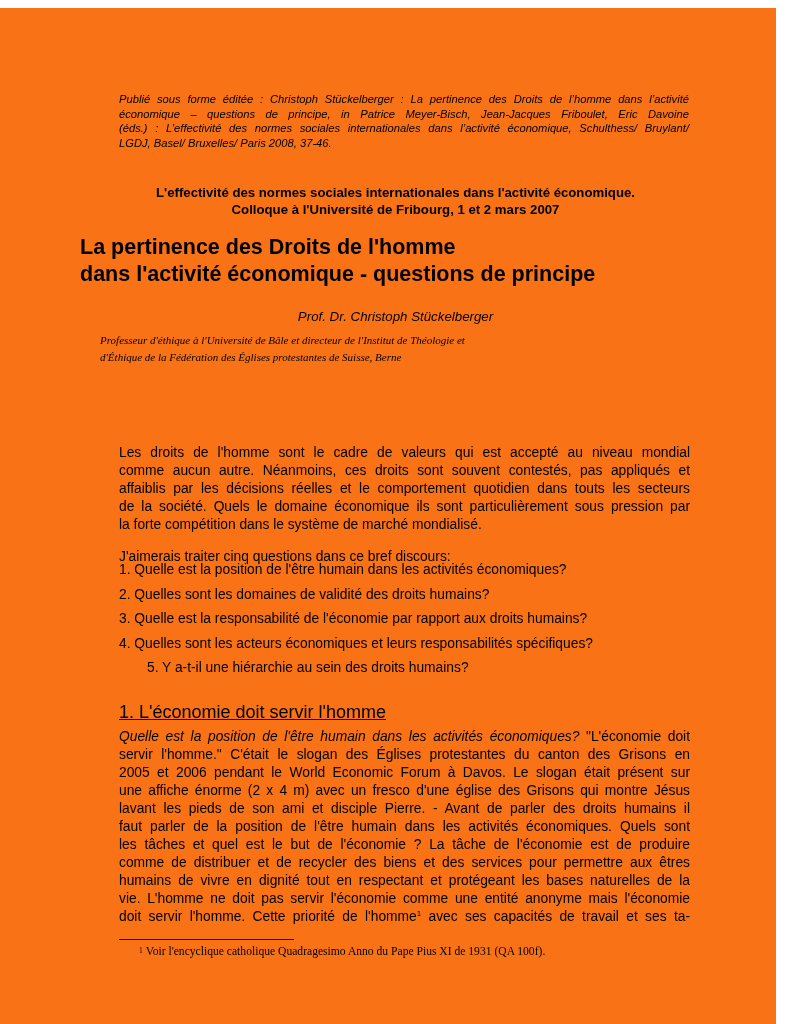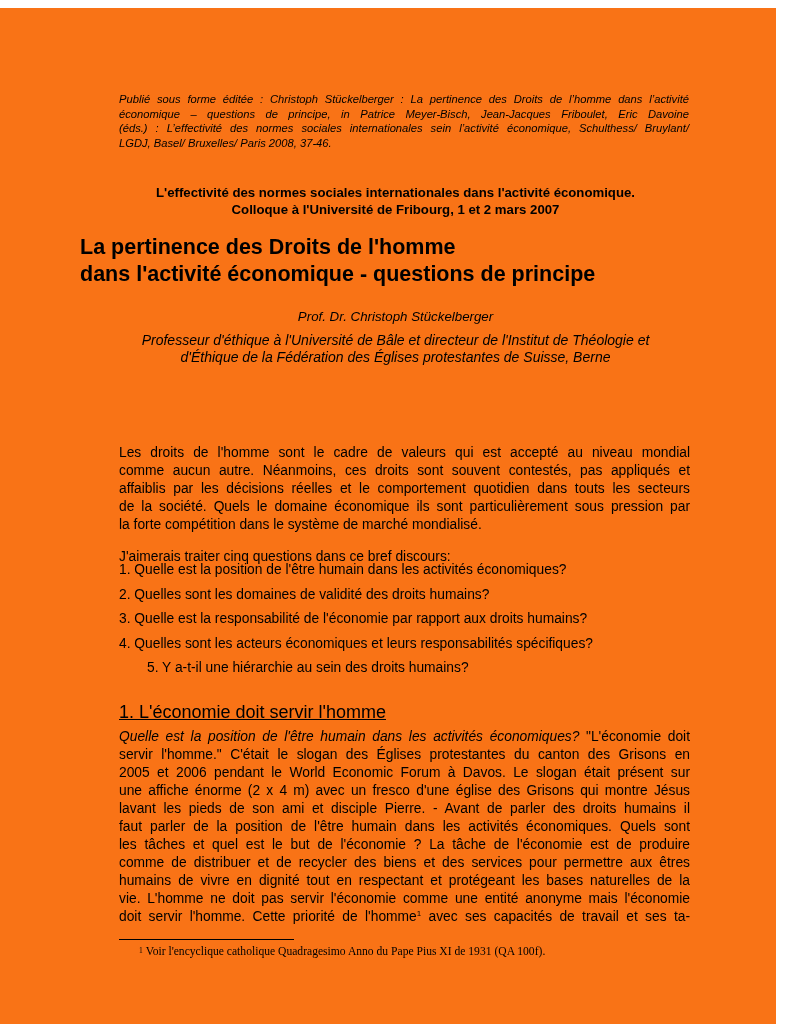"(éds.) : L’effectivité des normes" span.jline { text: sein -> dans }
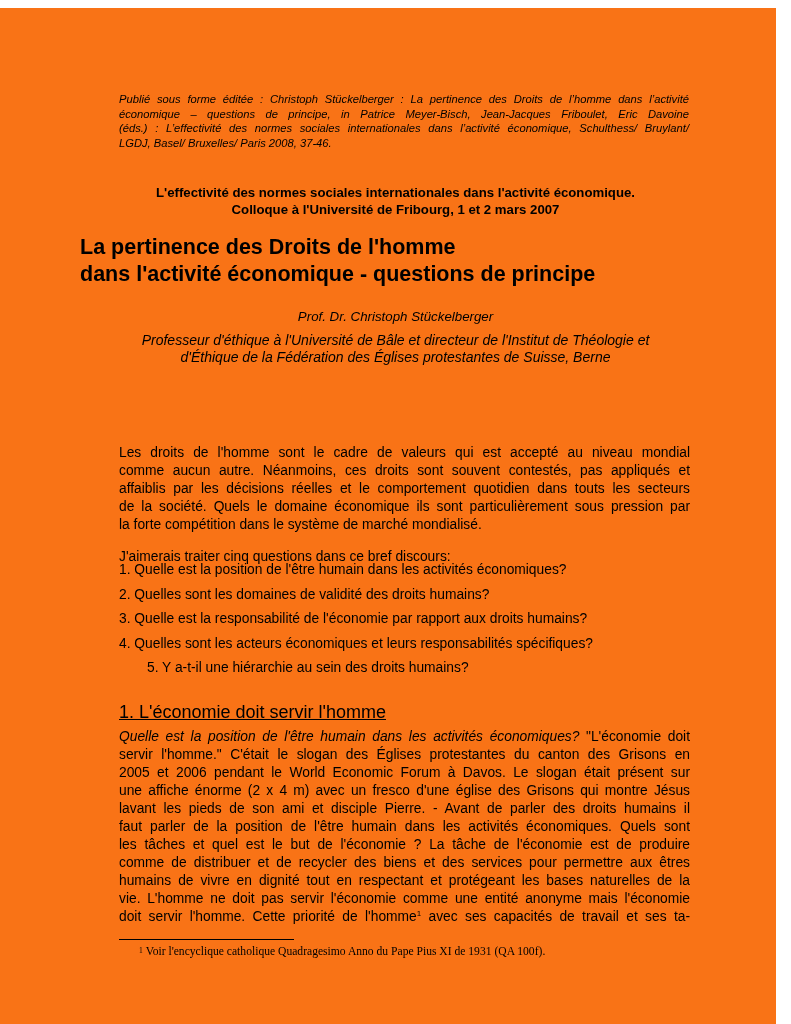"Professeur d'éthique à l'Université de" .affil { font-family: none -> Liberation Serif, serif; font-size: 14px -> 11px; text-align: center -> none }
